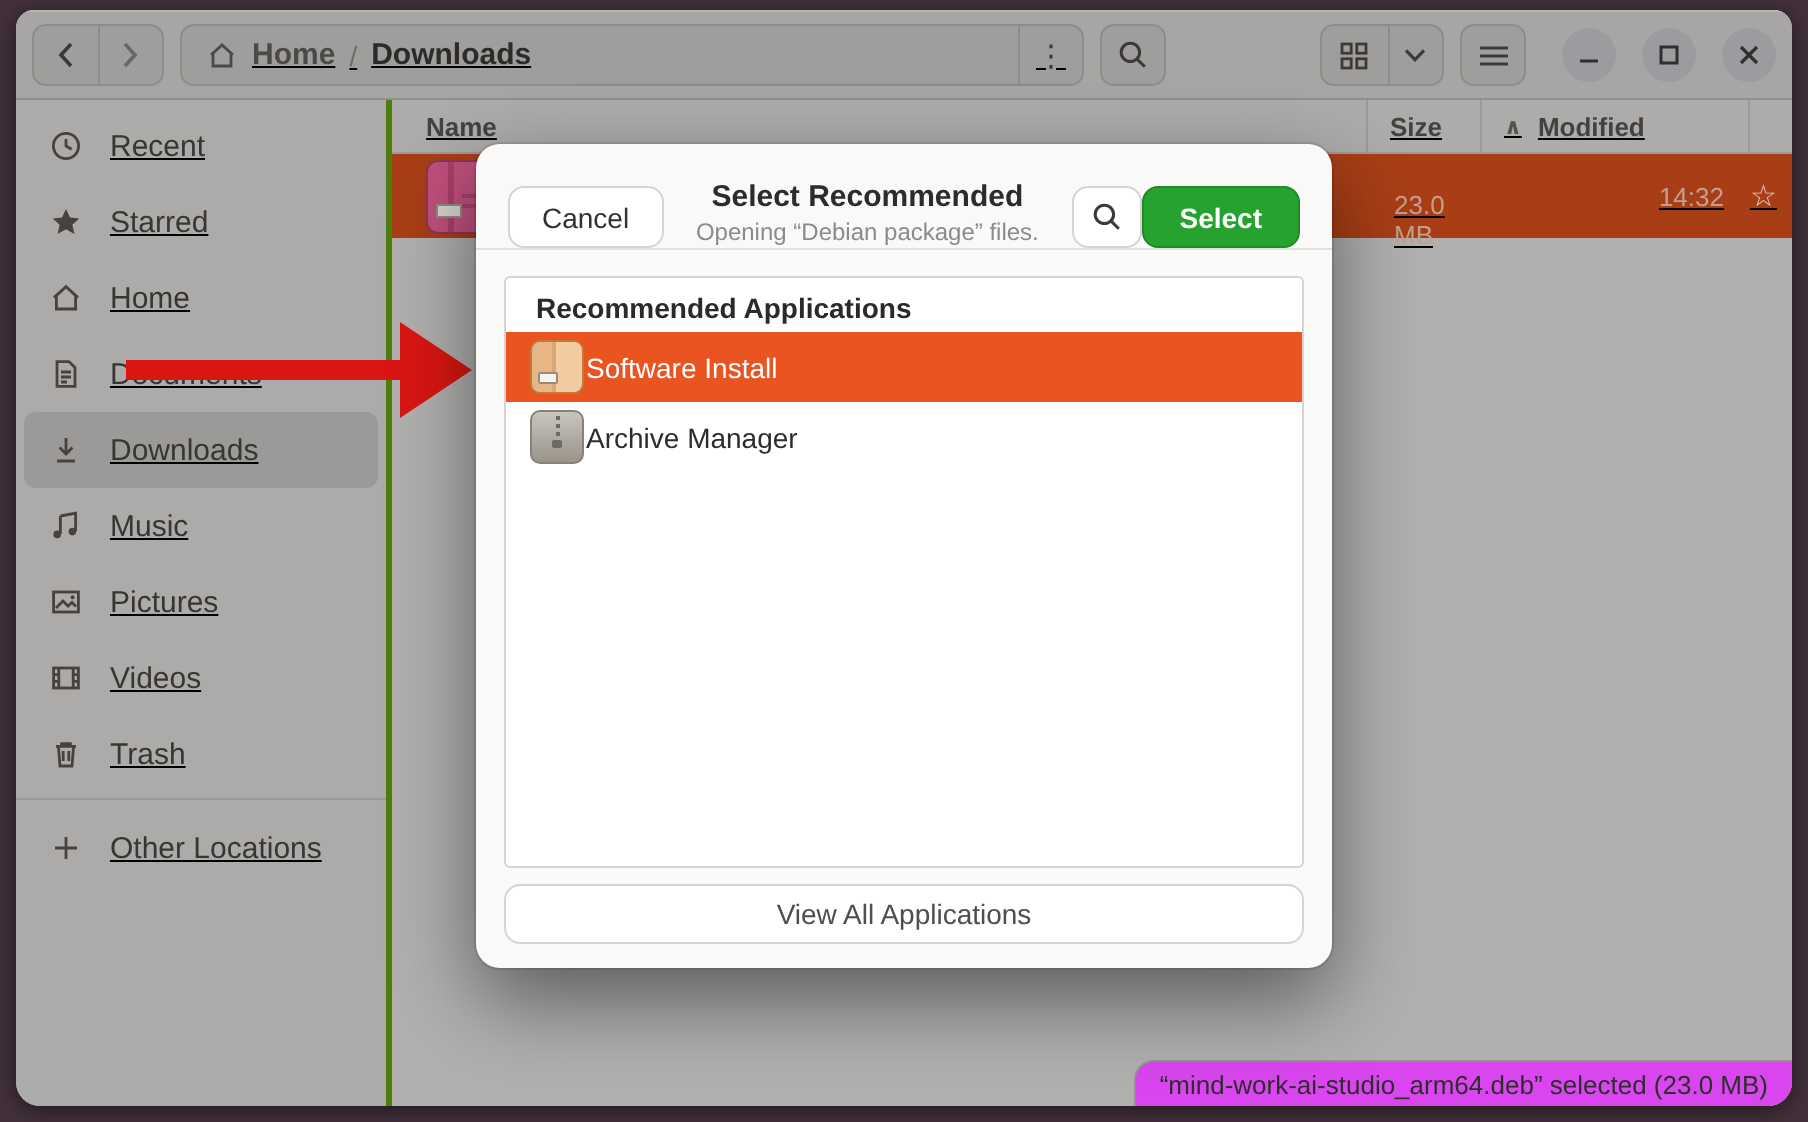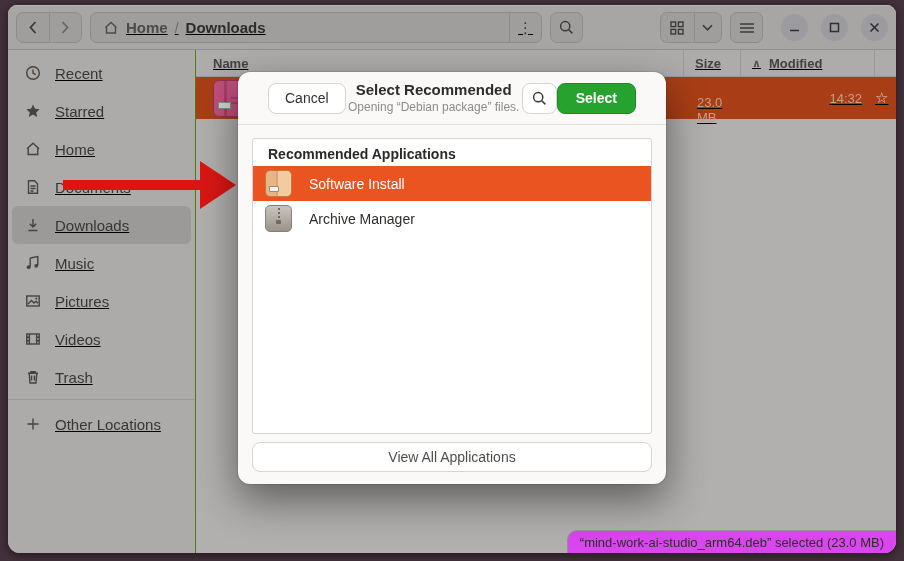"Recent" .sidebar { border-right: 1px solid #4d7c0f -> 3px solid #4d7c0f }
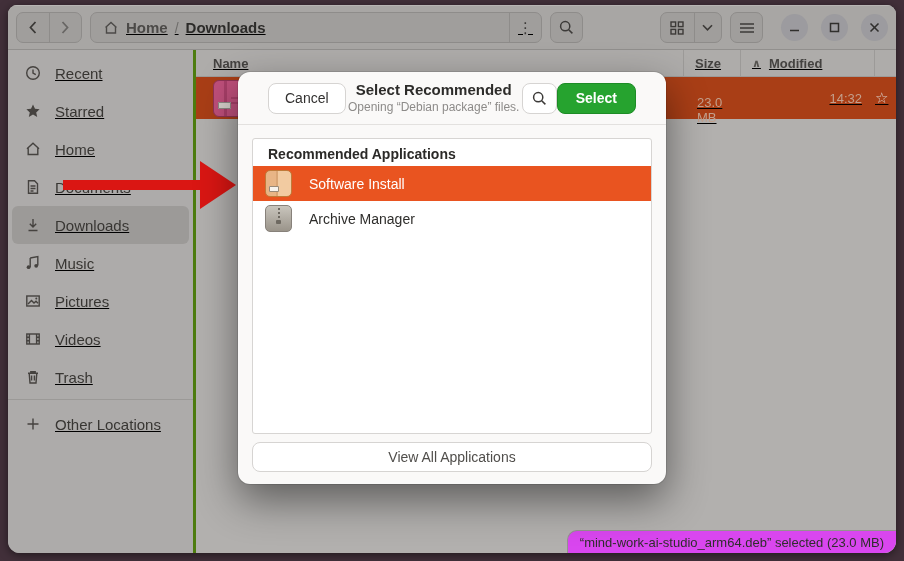"Cancel" .dlg-header { align-items: center -> flex-end; padding: 0 30px -> 0 16px }
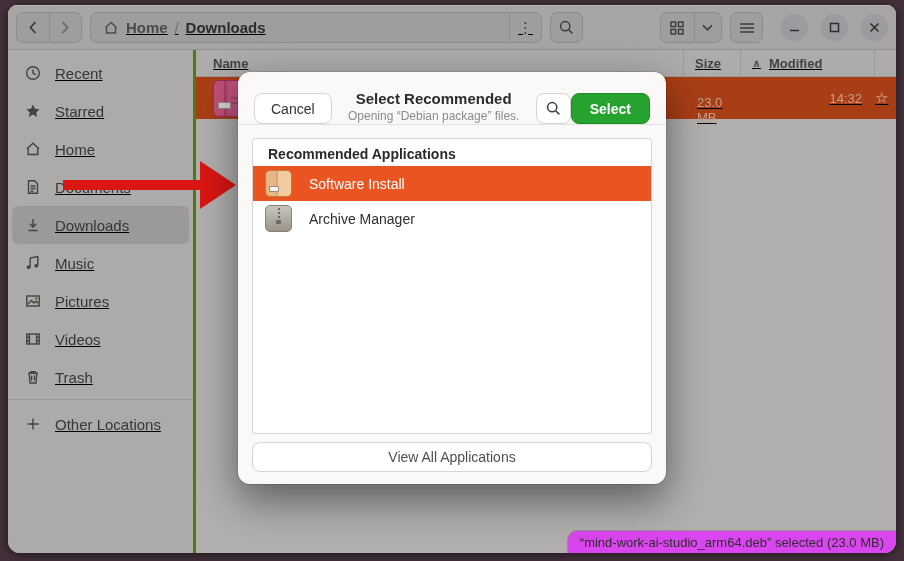"Software Install" .app-row { gap: 17px -> 1px }
